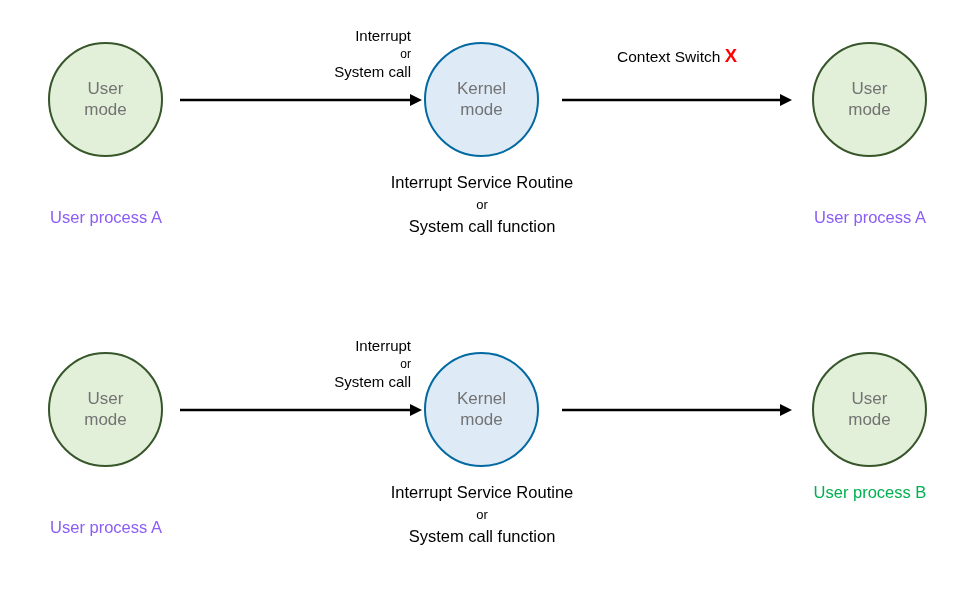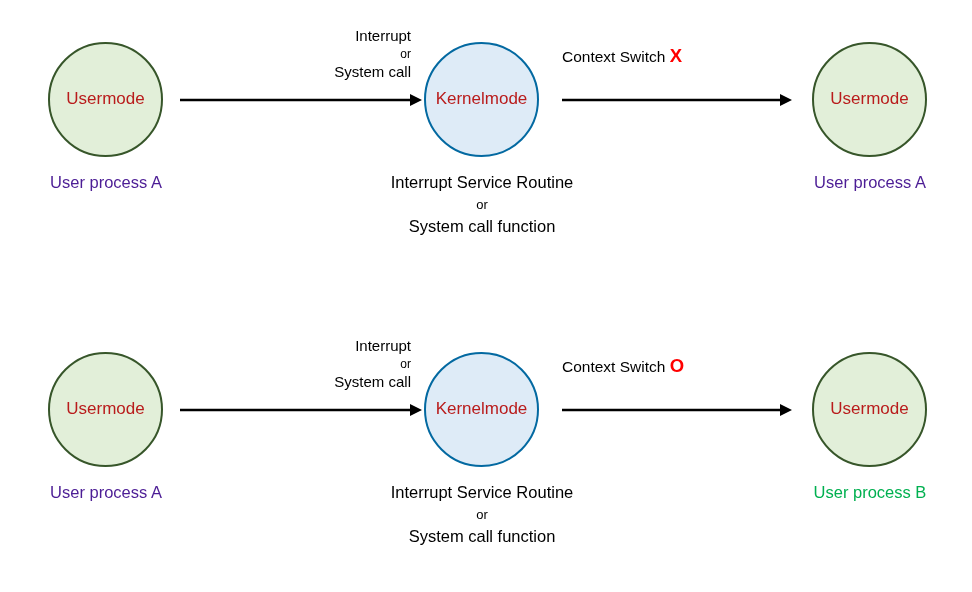"Context Switch X" .cs-label { text-align: none -> center }
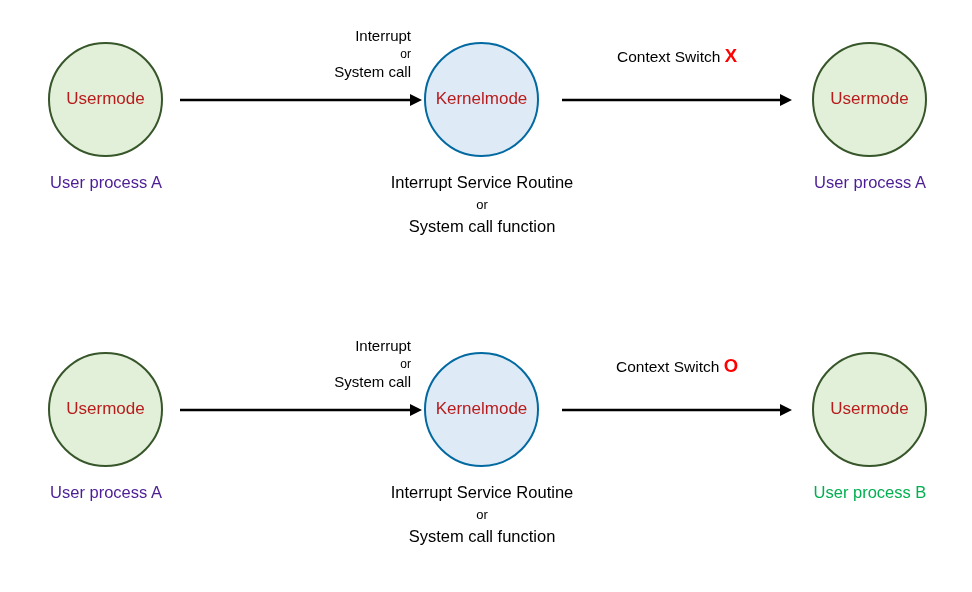"User" .node { color: #b91c1c -> #737373; flex-direction: none -> column }
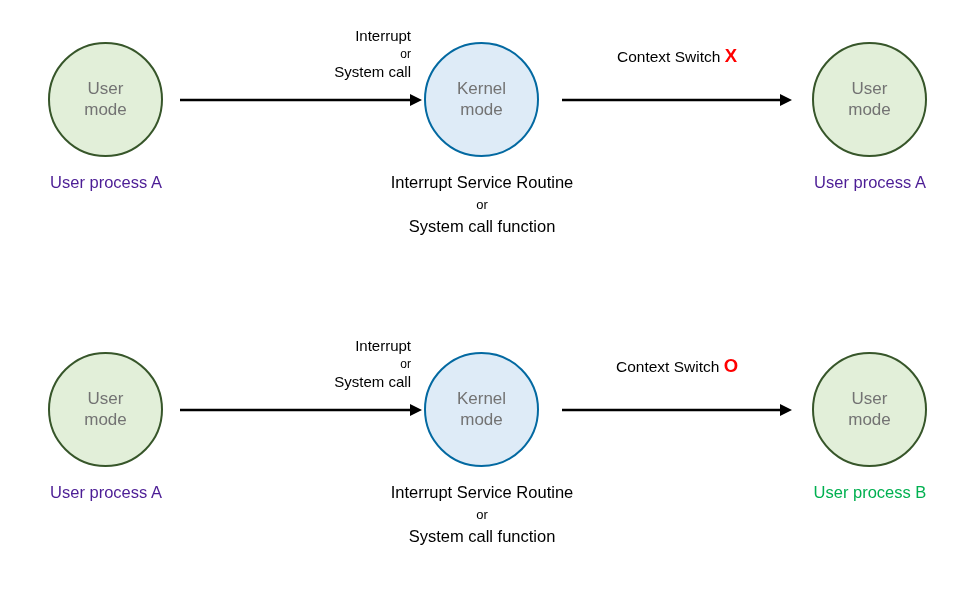"User process A" .caption.red { color: #4c1d95 -> #8b5cf6; margin-top: none -> 35px }
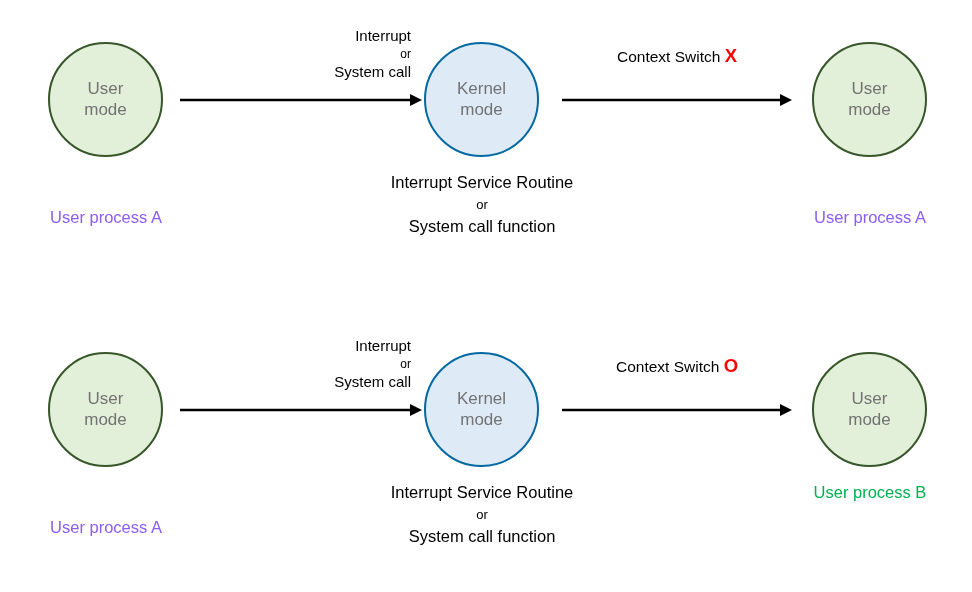"Context Switch O" div.cs-label { html: <div> <span>Context Switch</span> <span>O</span> </div> -> none }
